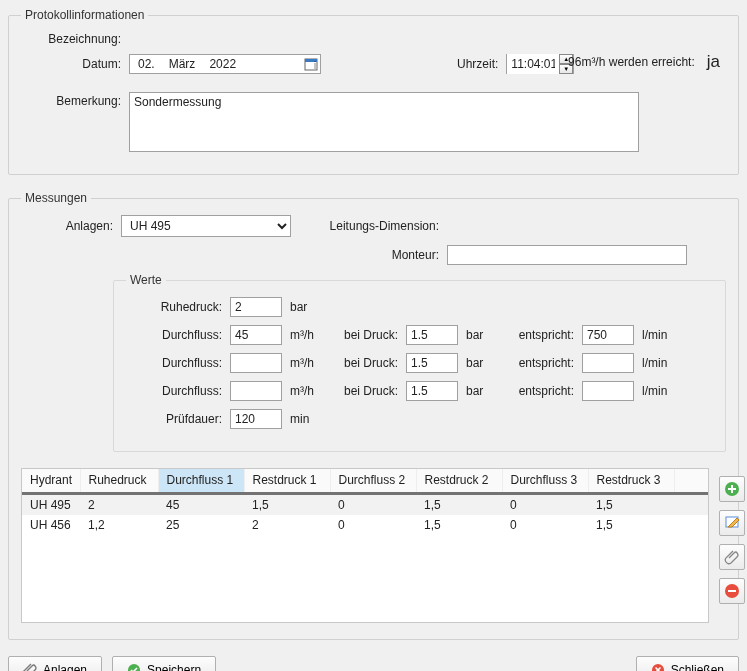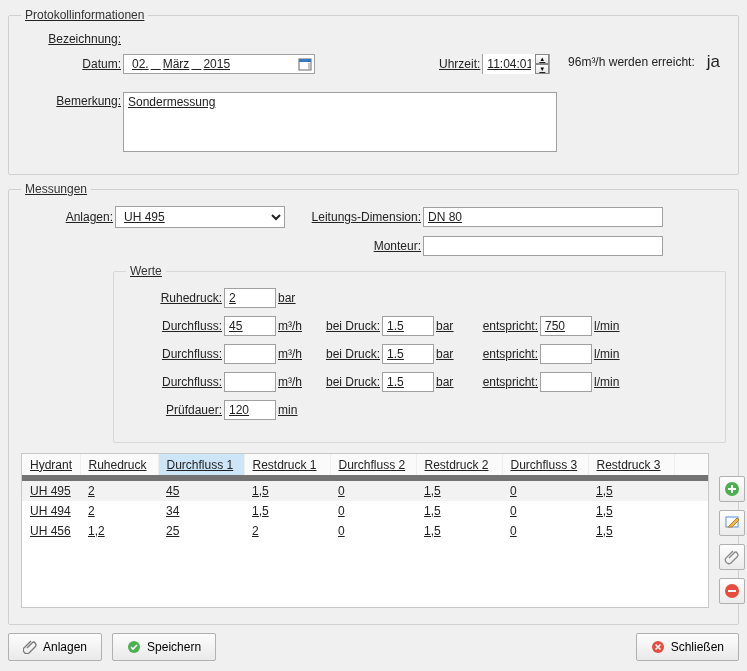"Protokollinformationen" fieldset { margin: 0 0 7px 0 -> 0 0 16px 0; text-decoration: underline -> none }
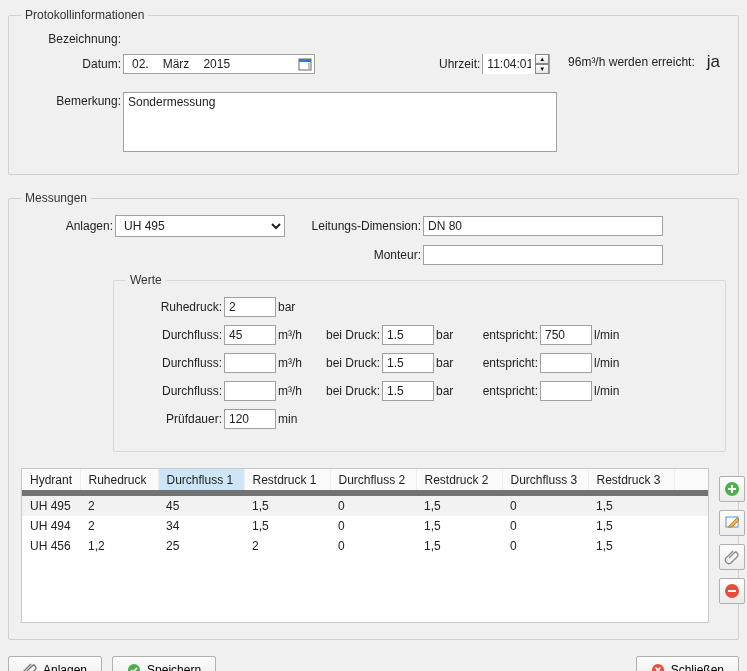"Bezeichnung:" .row { gap: 2px -> 8px }
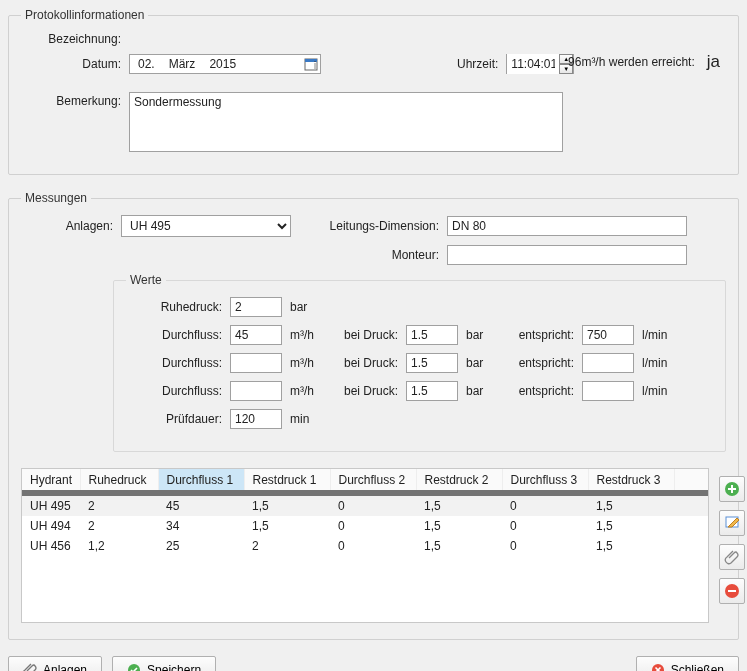"2015" span { text: 2015 -> 2022 }
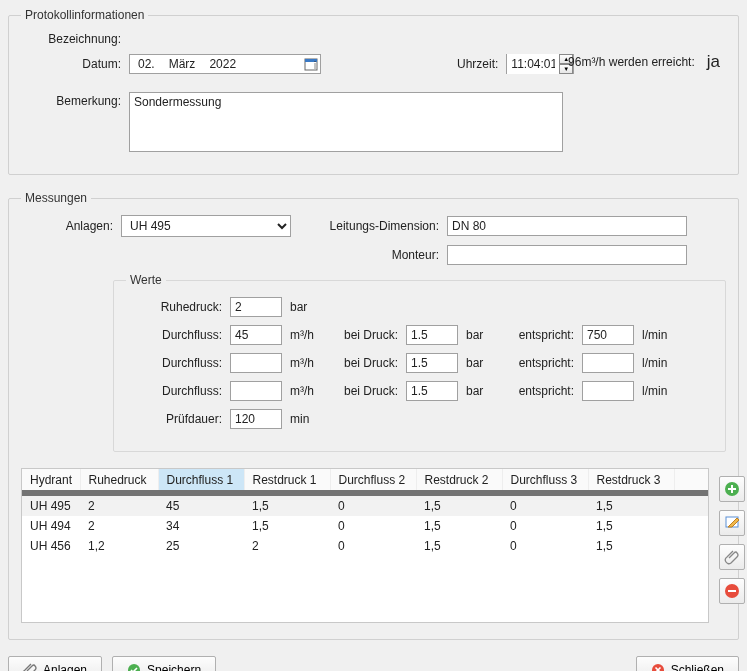"Sondermessung" textarea { width: 434px -> 510px }
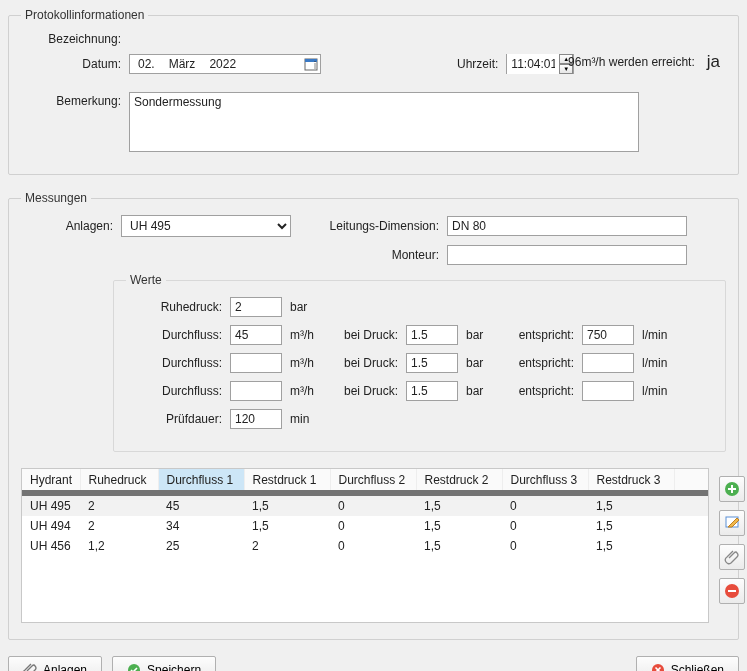"DN 80" input { html: <input> -> none }
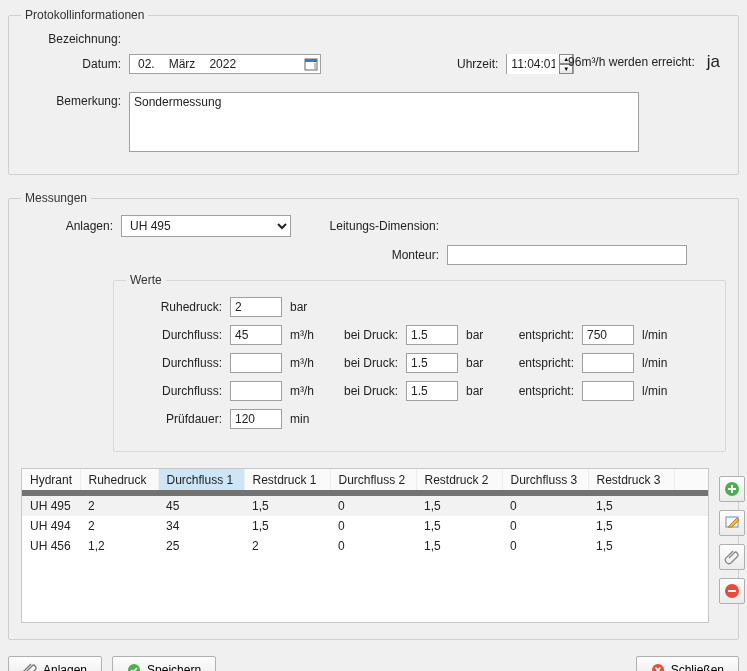"Hydrant" thead th { border-bottom: 6px solid #737373 -> 3px solid #737373 }
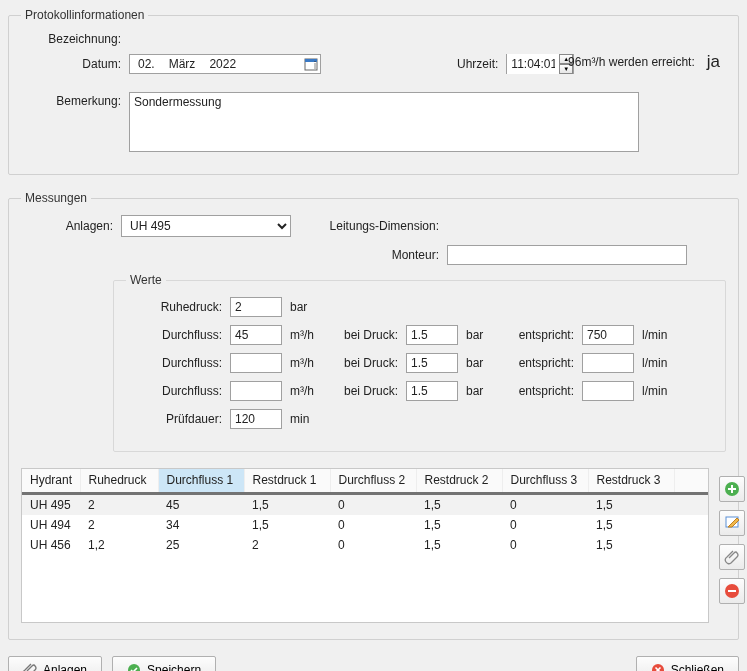"UH 494" tr { html: <tr> <td>UH 494</td> <td>2</td> <td>34</td> <td>1,5</td> <td>0</td> <td>1,5</td> <td>0</td> <td>1,5</td> <td></td> </tr> -> none }
